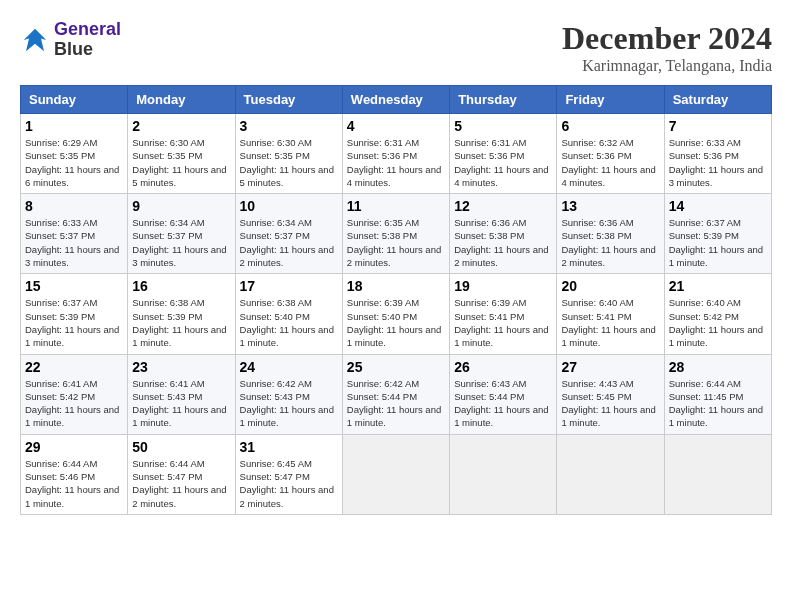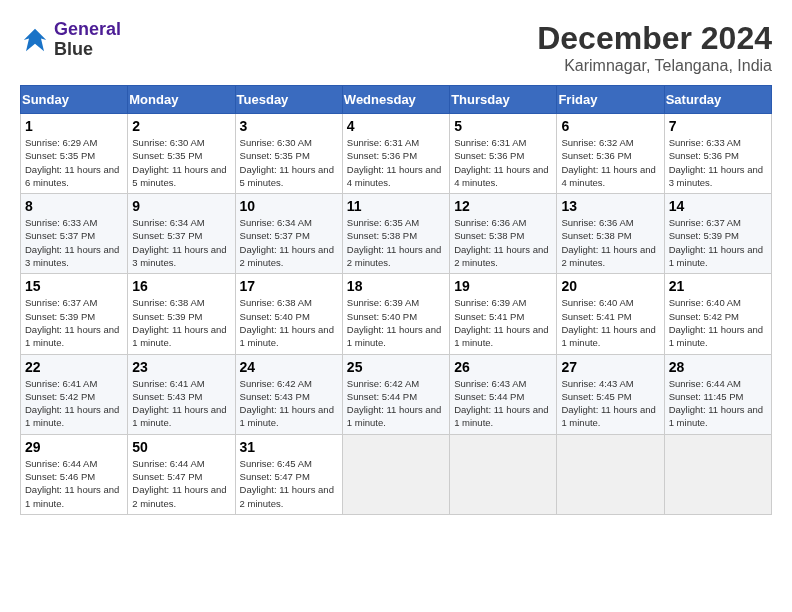"December 2024" .title-block { font-family: none -> Liberation Serif, serif }
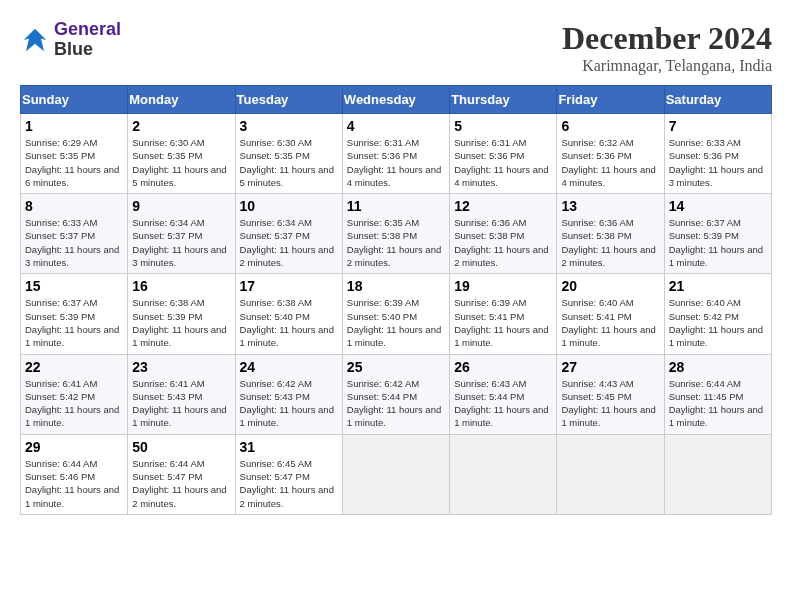"Sunday" thead tr th { padding: 6px 1px -> 6px 8px }
